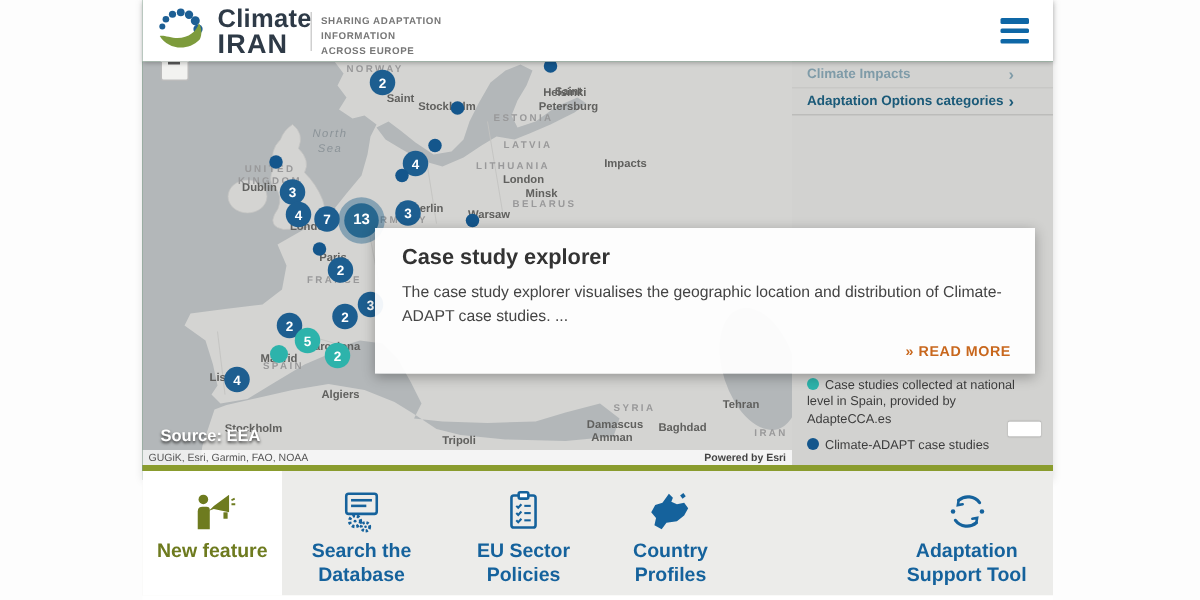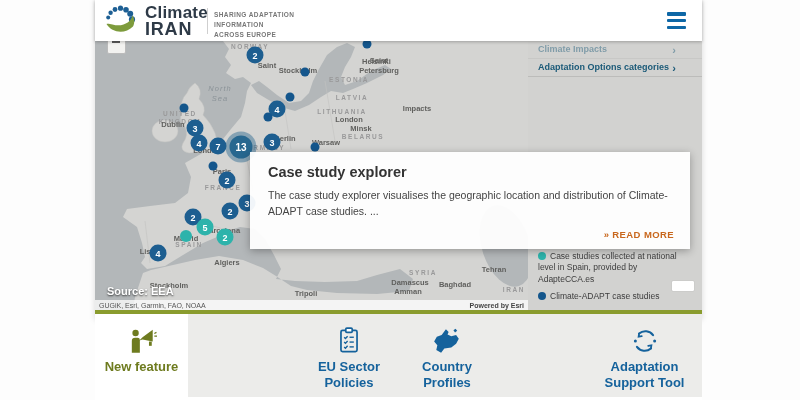"Search the Database" div.nav-item { html: none -> <div> <div> <svg> <rect></rect> <line></line> <line></line> <circle></circle> <circle></circle> <circle></circle> <circle></circle> </svg> </div> <div>Search the Database</div> </div> }
